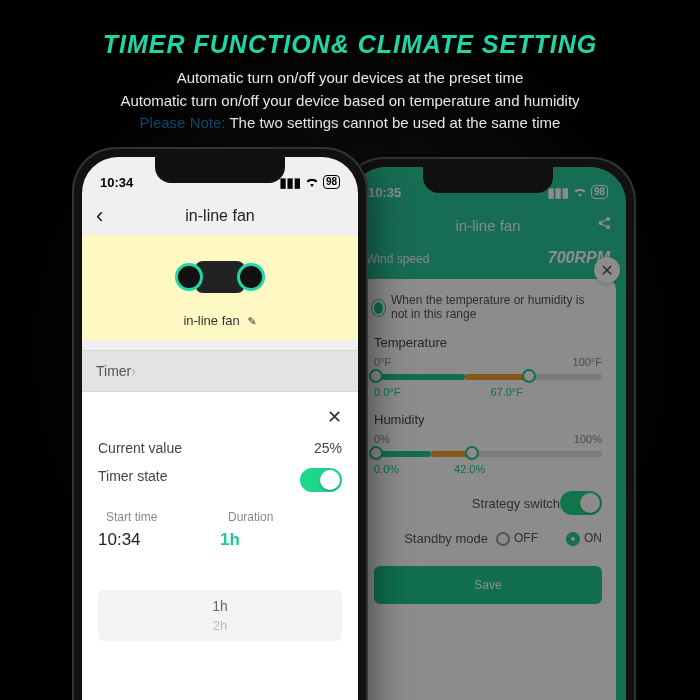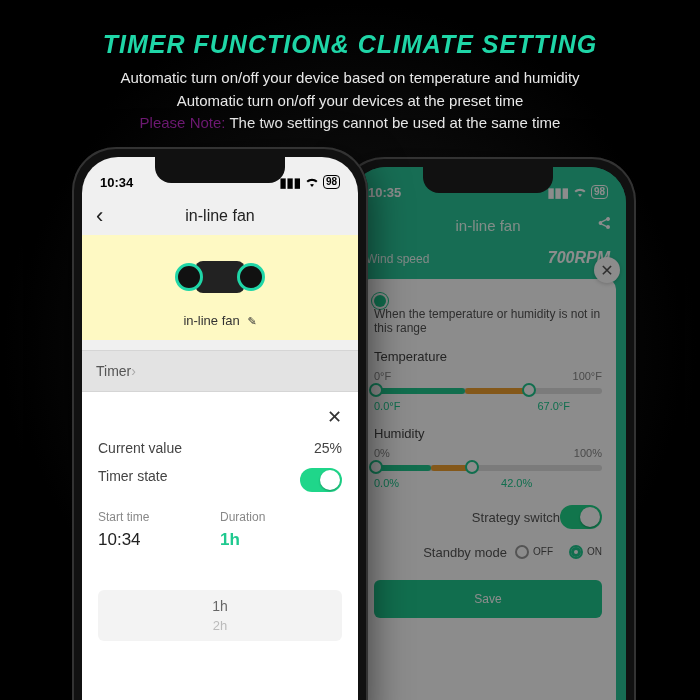"Automatic turn on/off your device" div { order: before "Automatic turn on/off your devices" -> after "Automatic turn on/off your devices" }
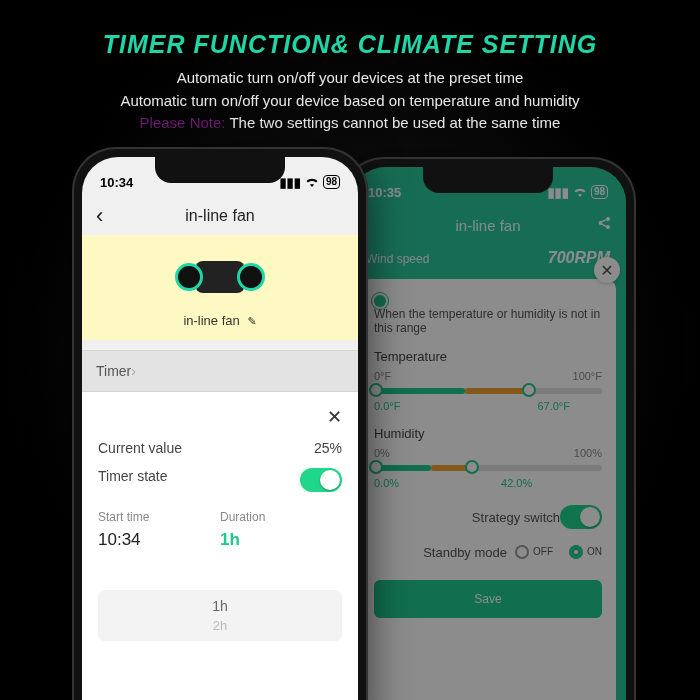"Please Note:" .hero-note .accent { color: #701a75 -> #0c4a6e }
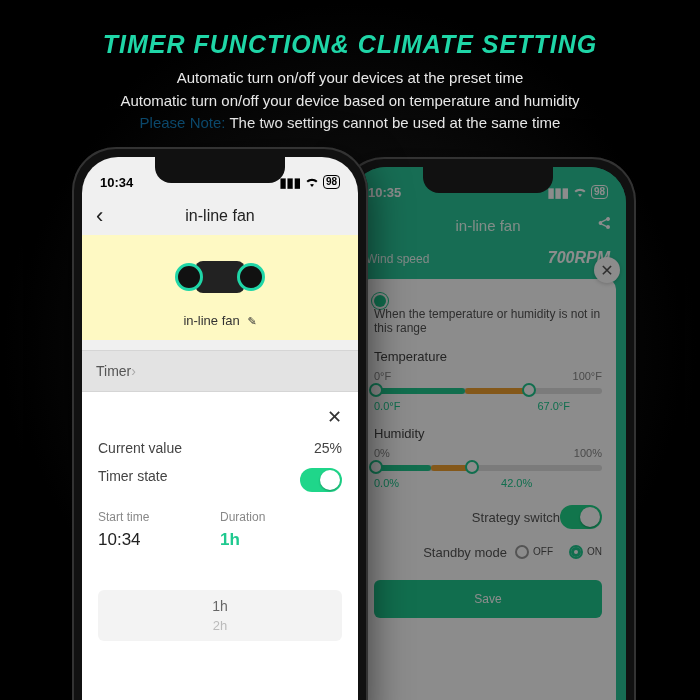"When the temperature or humidity" .radio-row { align-items: flex-start -> center; flex-direction: column -> none; gap: 0 -> 8px }
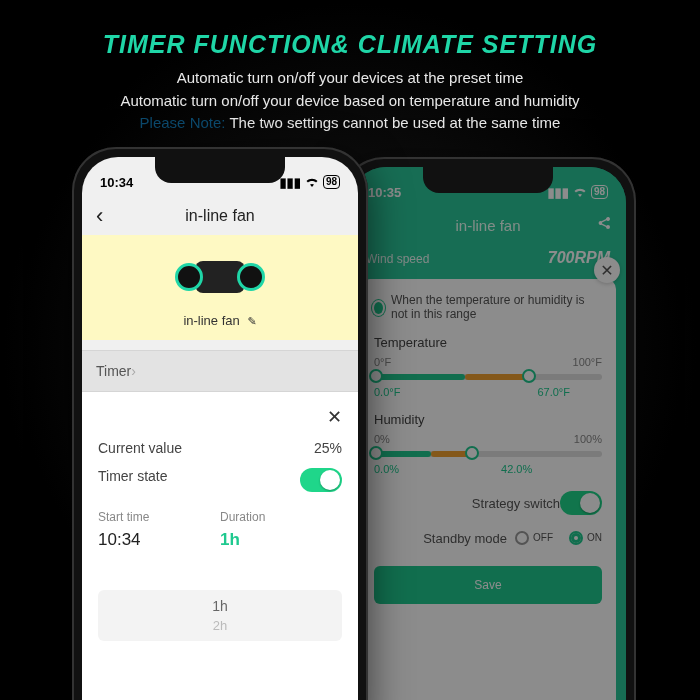"0.0°F" .range-vals { gap: 47px -> none }
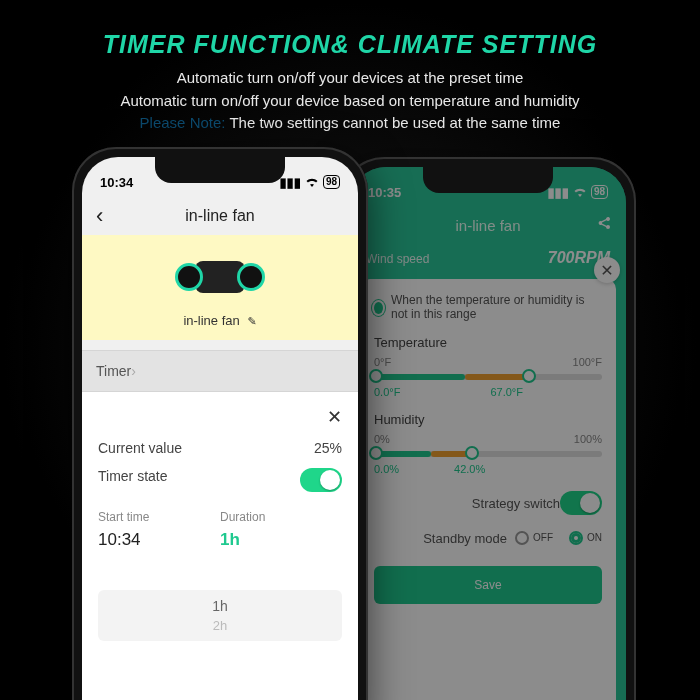"Start time" .time-col .lbl { margin-left: none -> 8px }
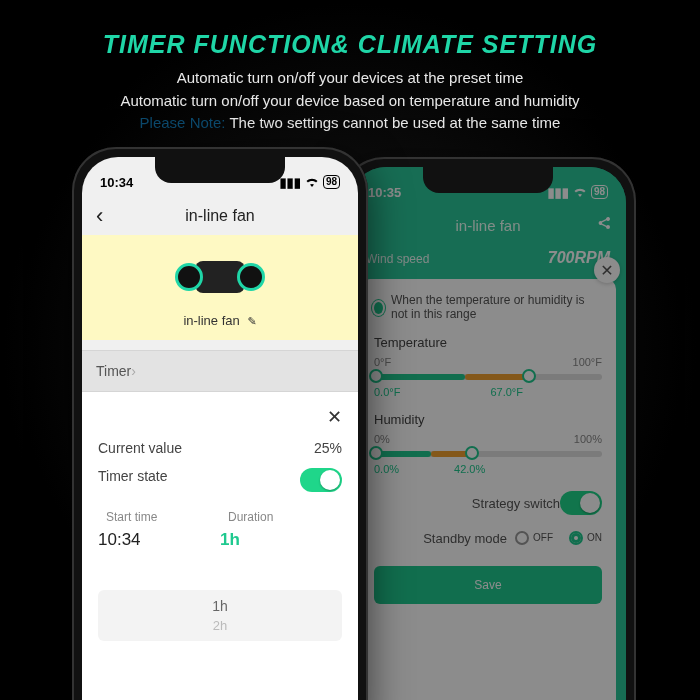"OFF" .radios { font-size: 10px -> 12px; gap: 16px -> 28px }
